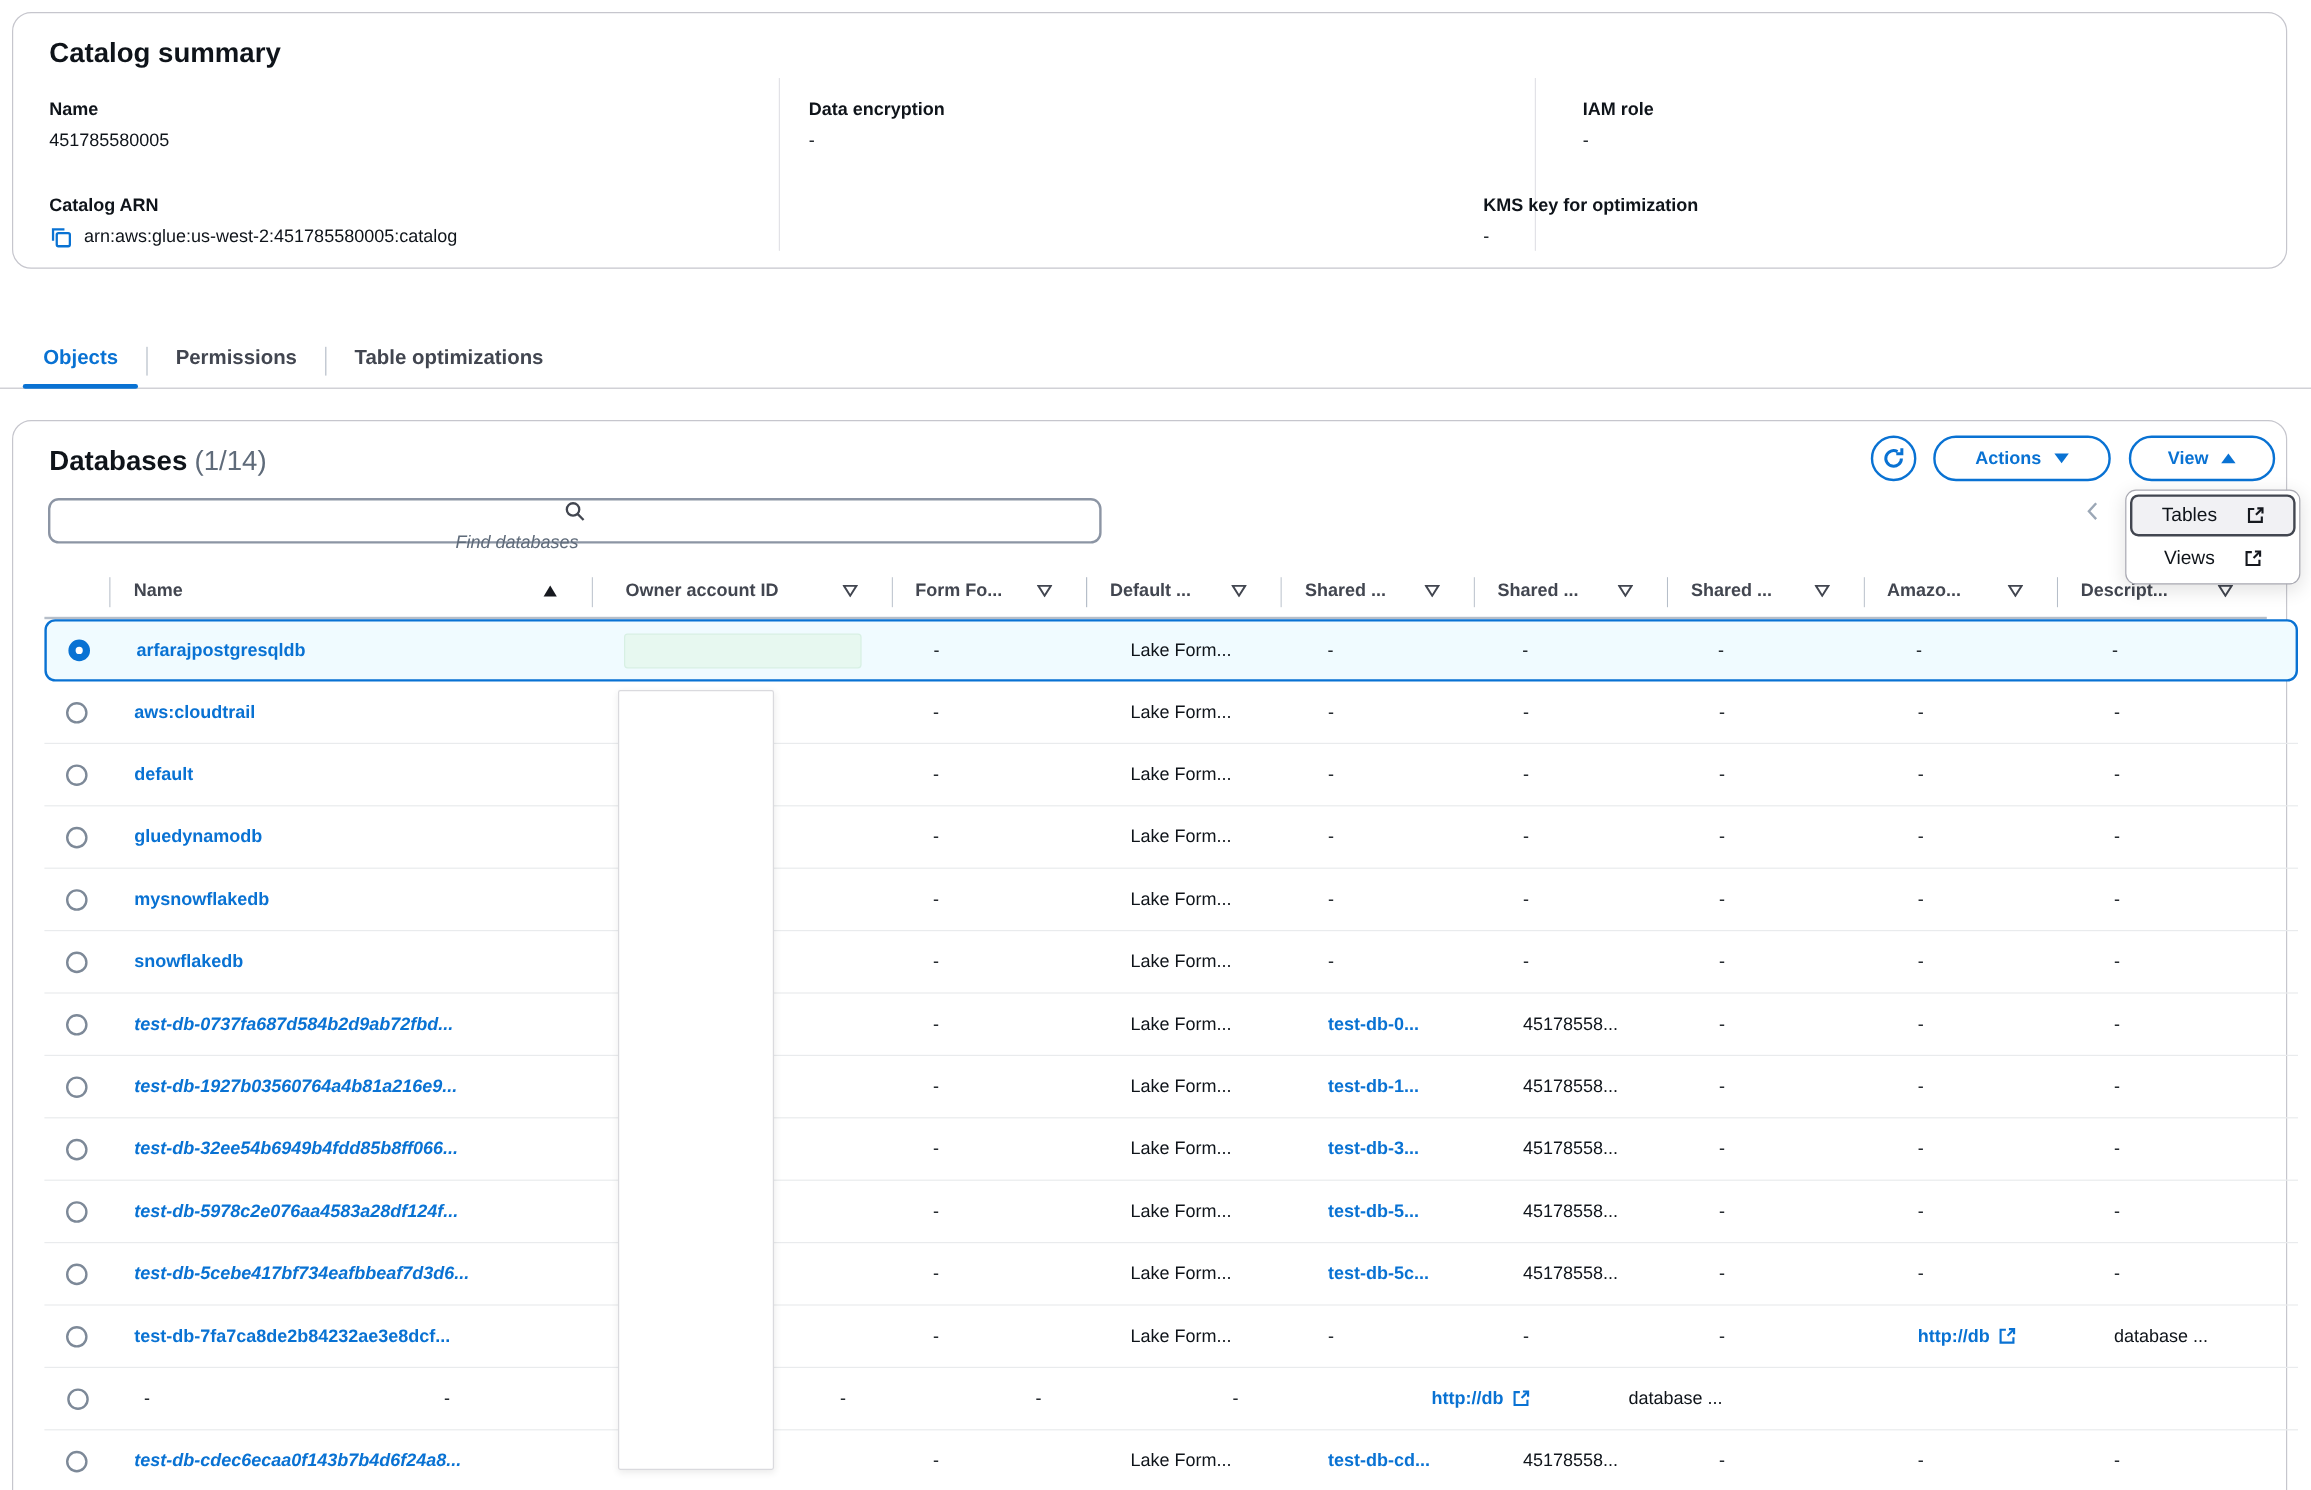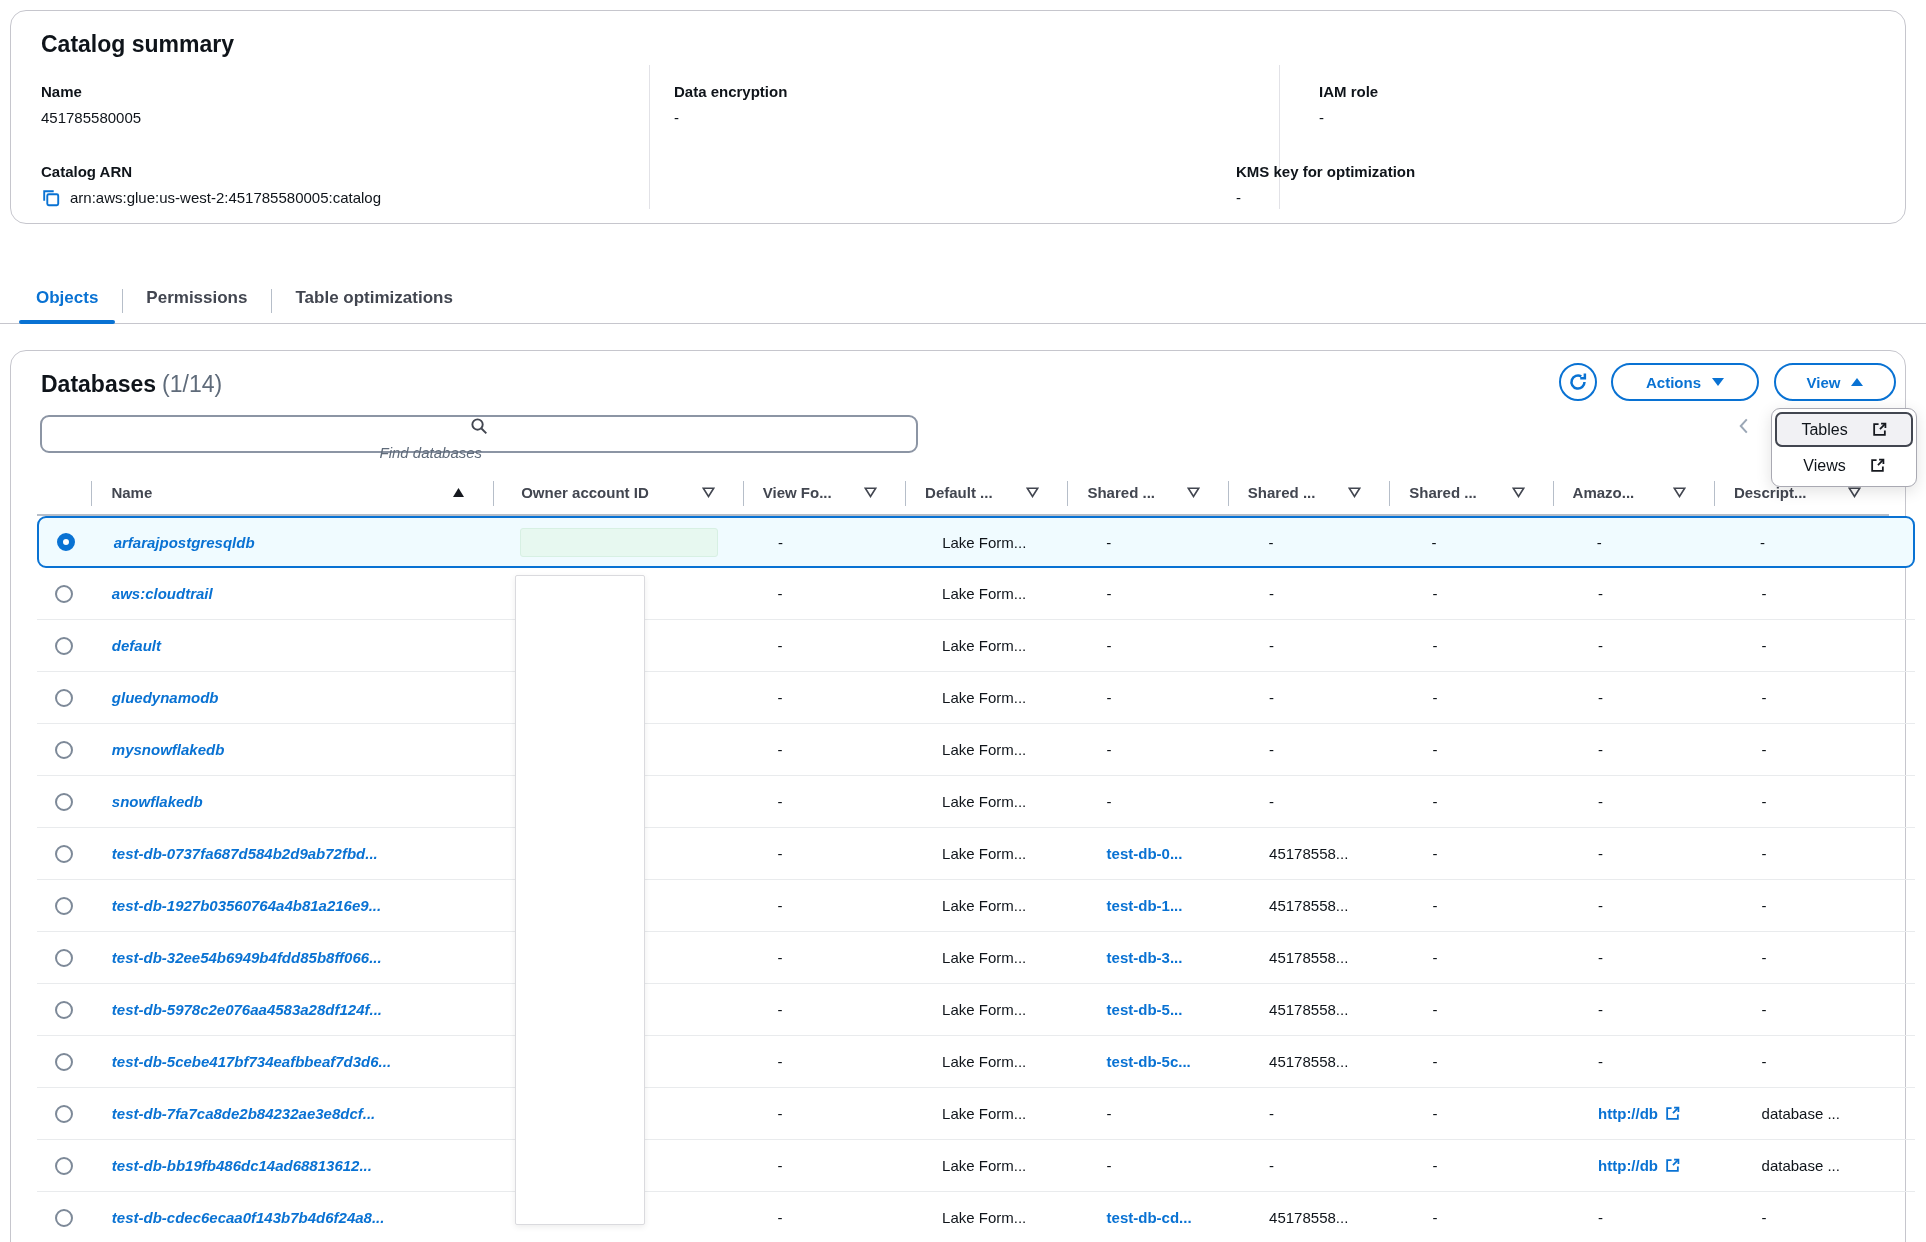"View Fo..." span { text: View -> Form }
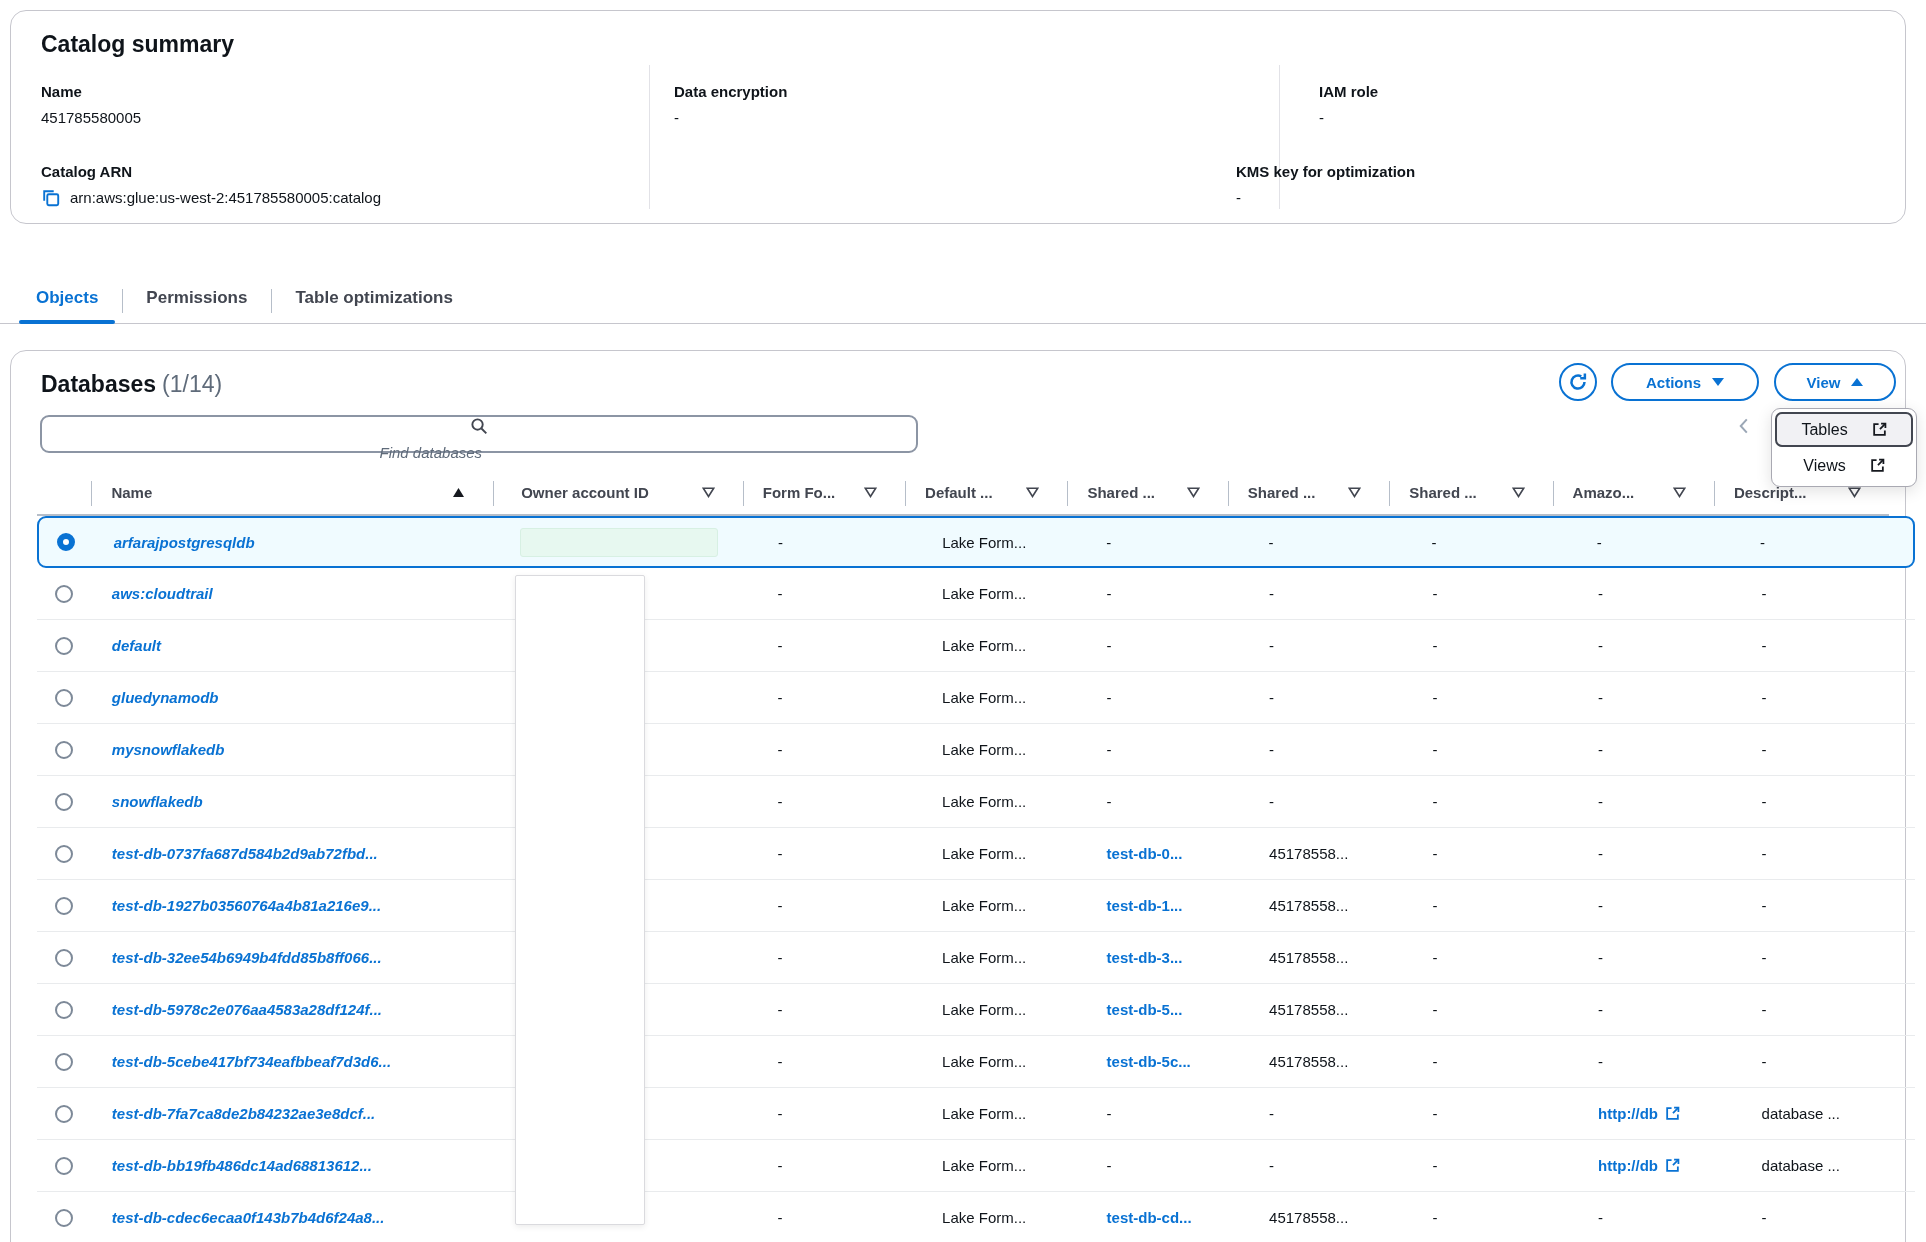"arfarajpostgresqldb" .db-link { font-style: italic -> none }
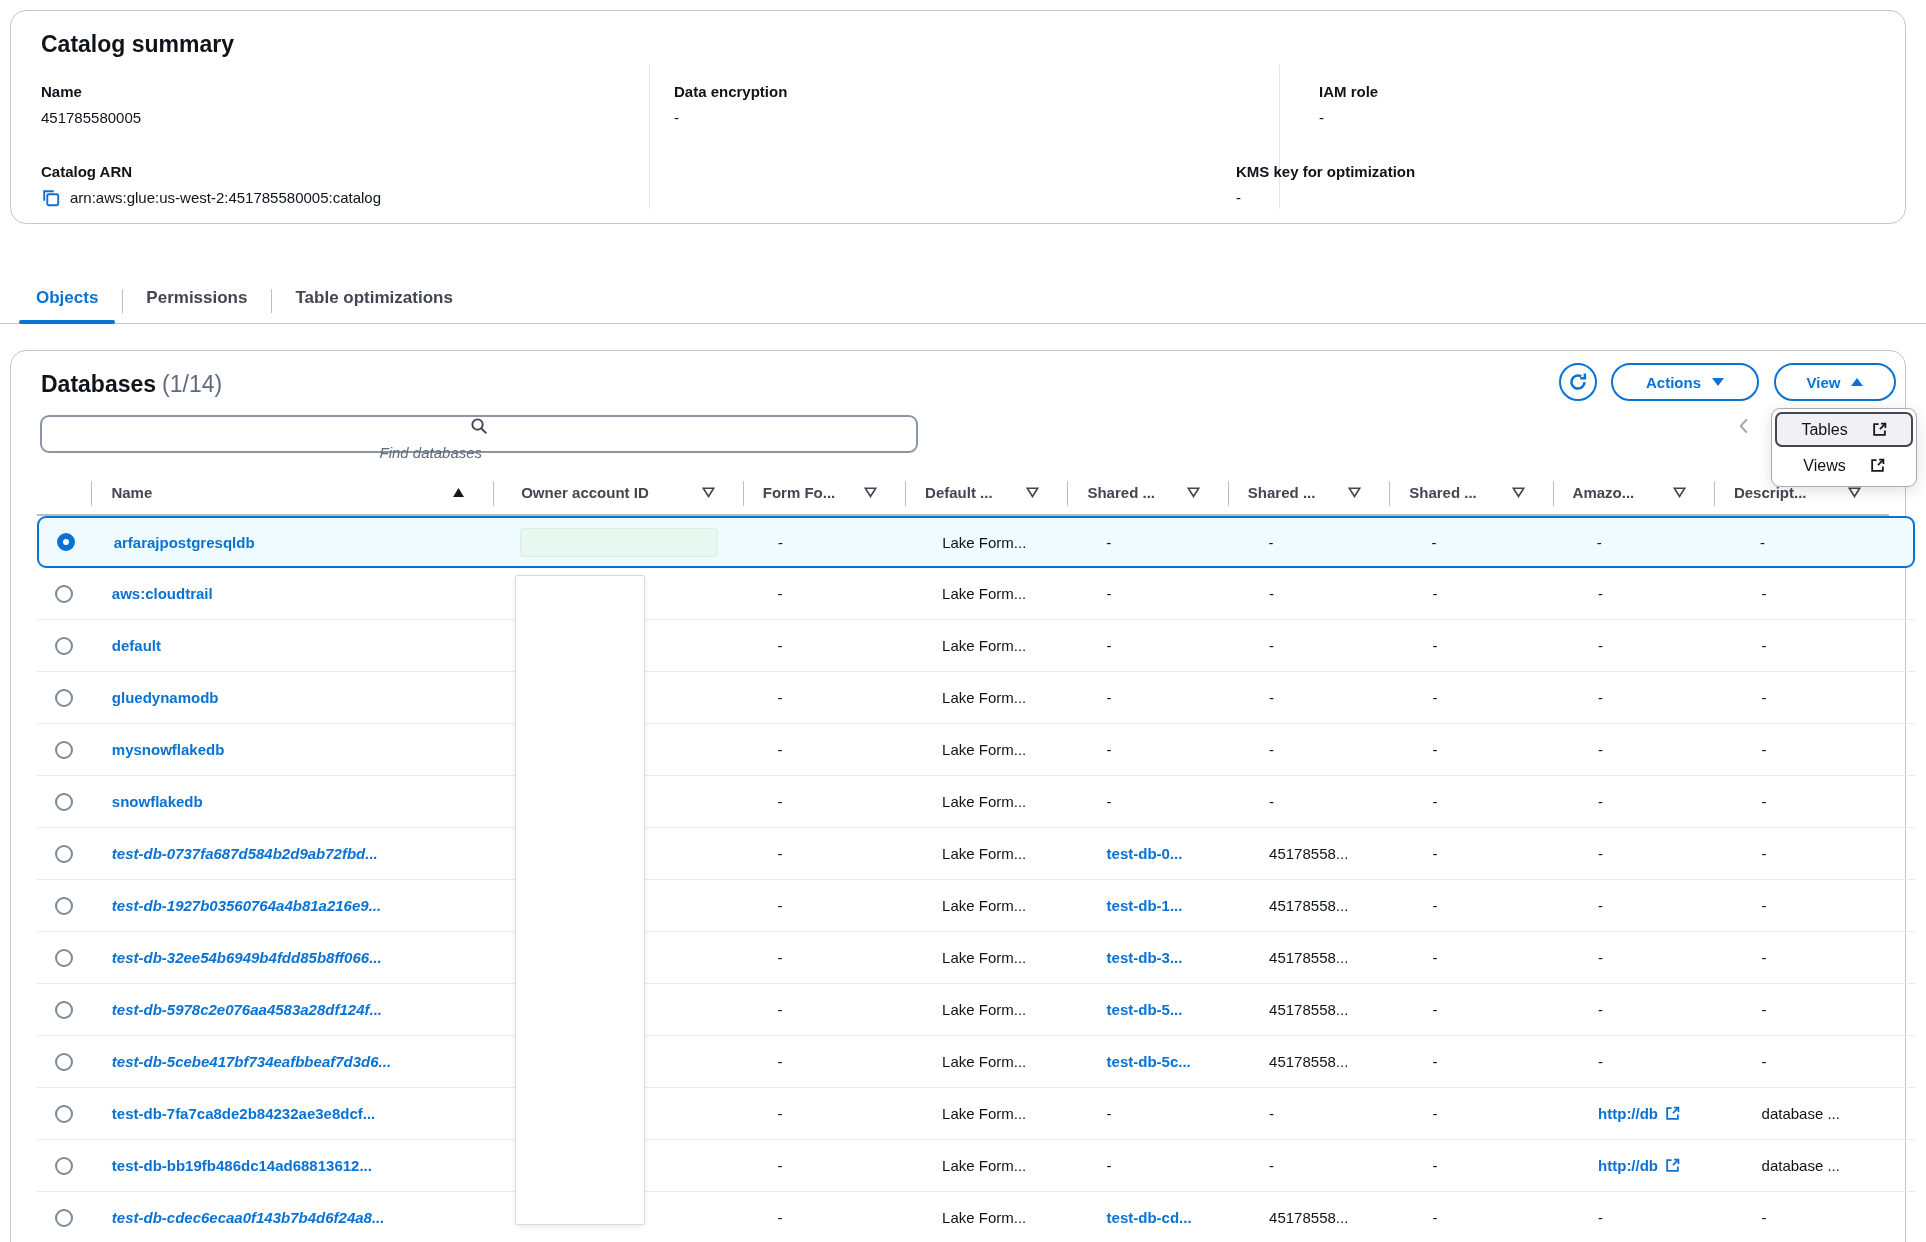"test-db-bb19fb486dc14ad68813612..." div.t-cell { html: <div> <span>test-db-bb19fb486dc14ad68813612...</span> </div> -> none }
